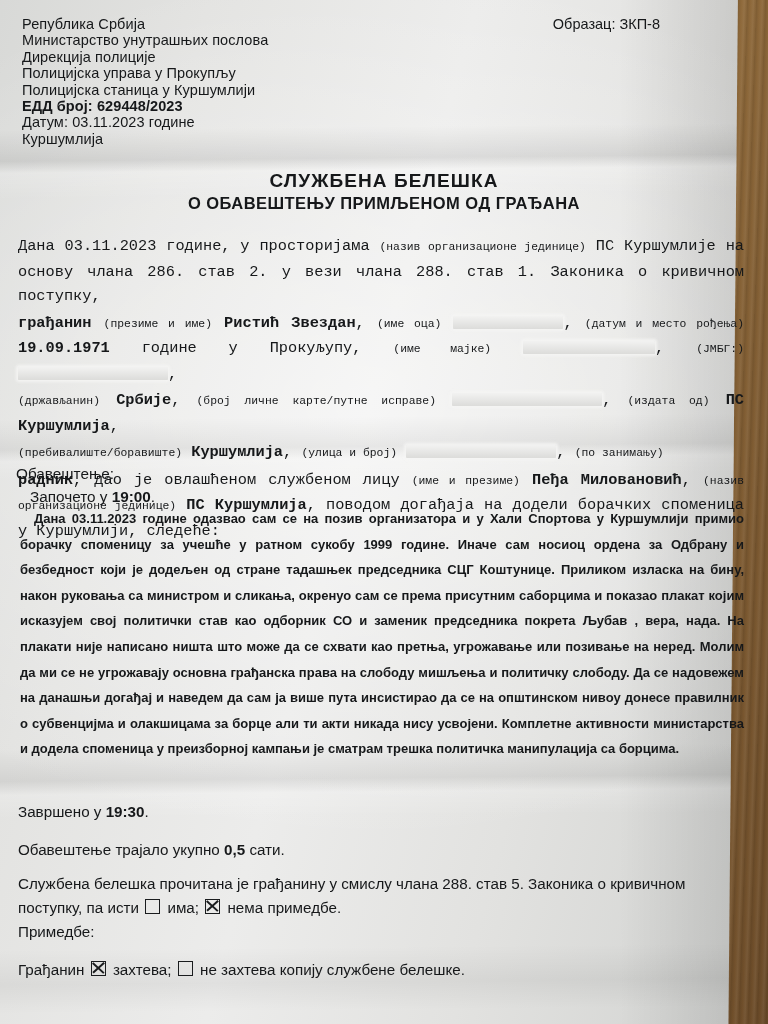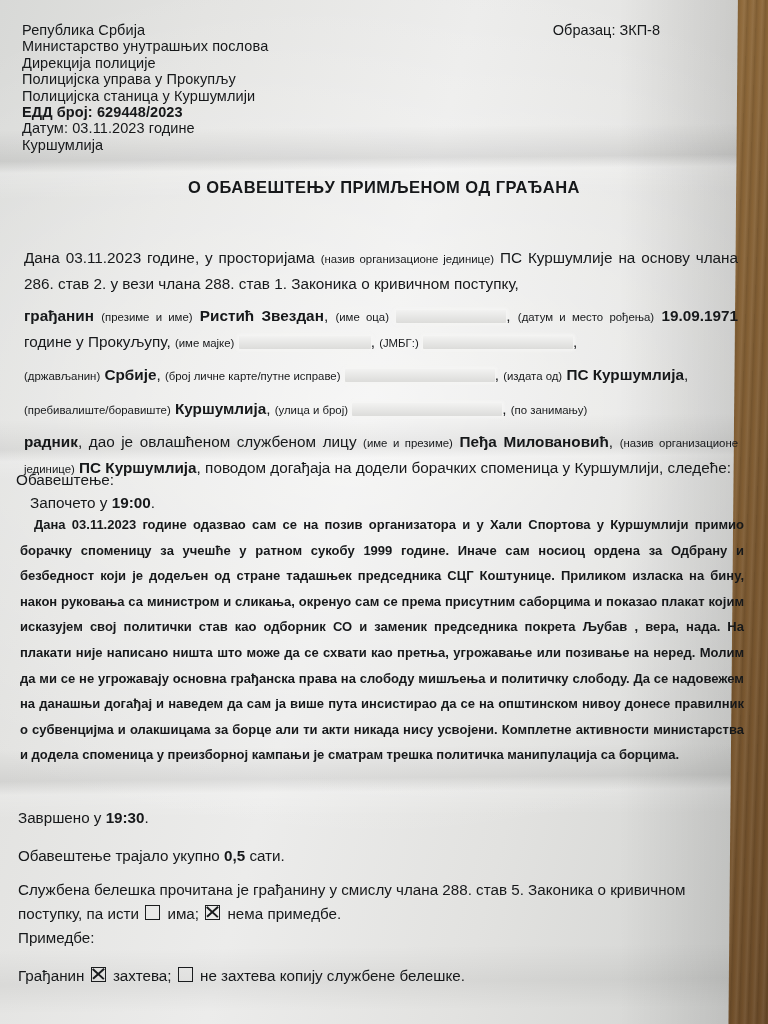"Република Србија" #content { top: 16px -> 10px }
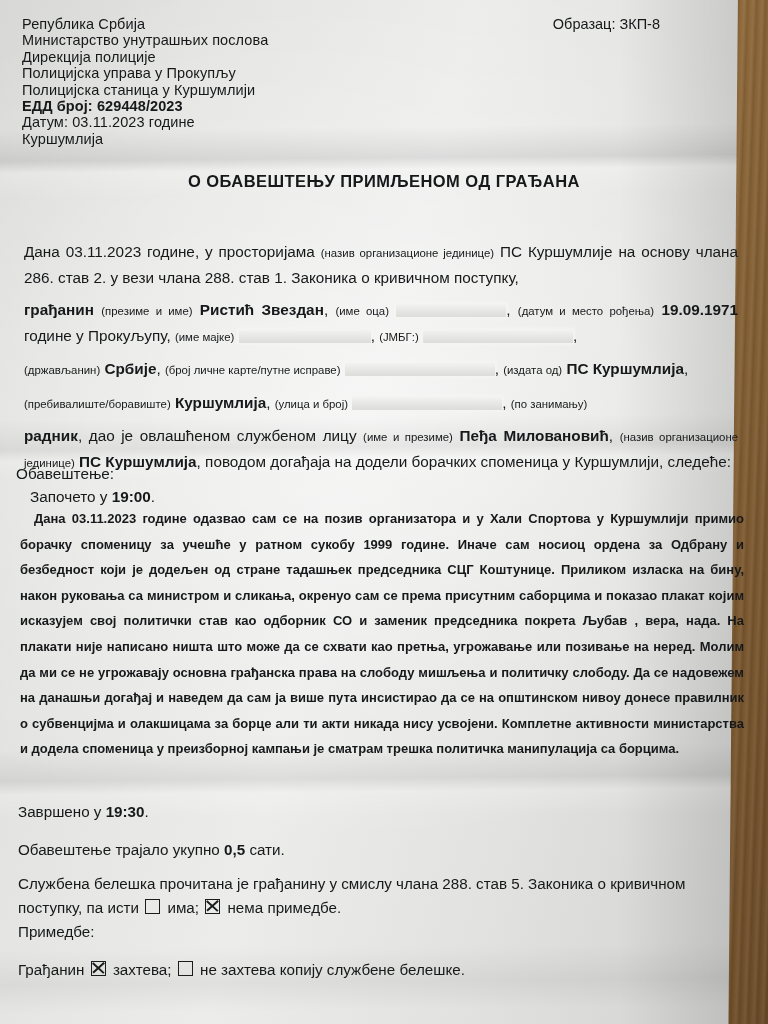"СЛУЖБЕНА БЕЛЕШКА" div.t1 { html: none -> <div>СЛУЖБЕНА БЕЛЕШКА</div> }
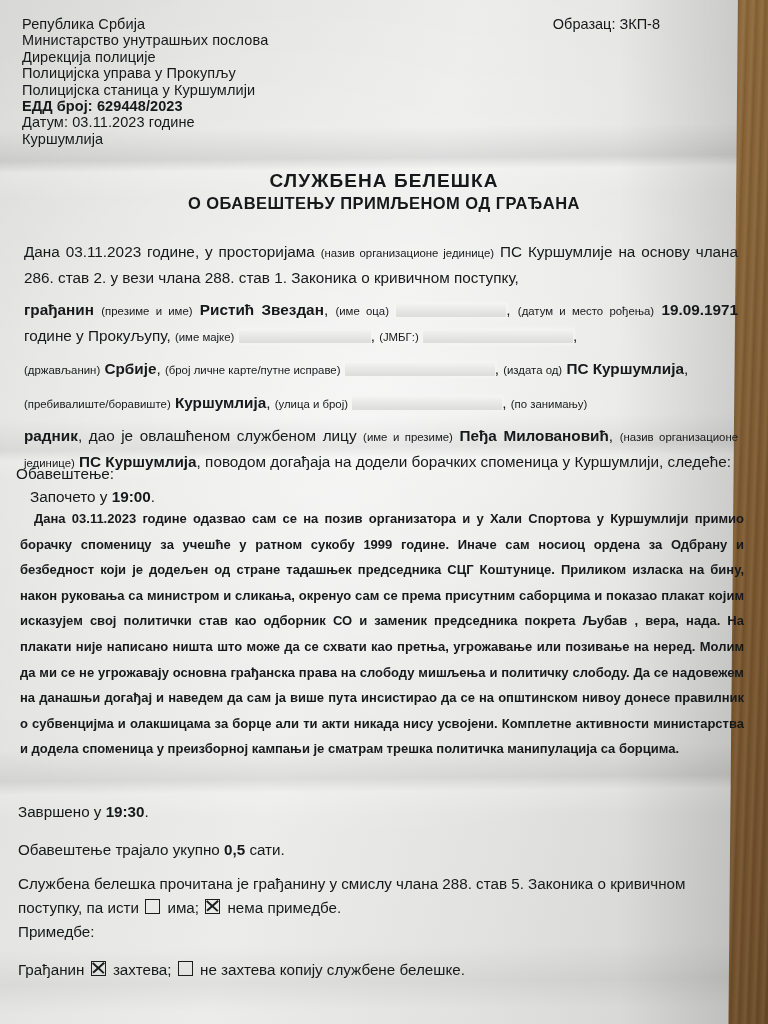"Дана 03.11.2023 године, у просторијама" .body p { font-family: none -> Liberation Mono, monospace; margin: 8px -> 2px }
